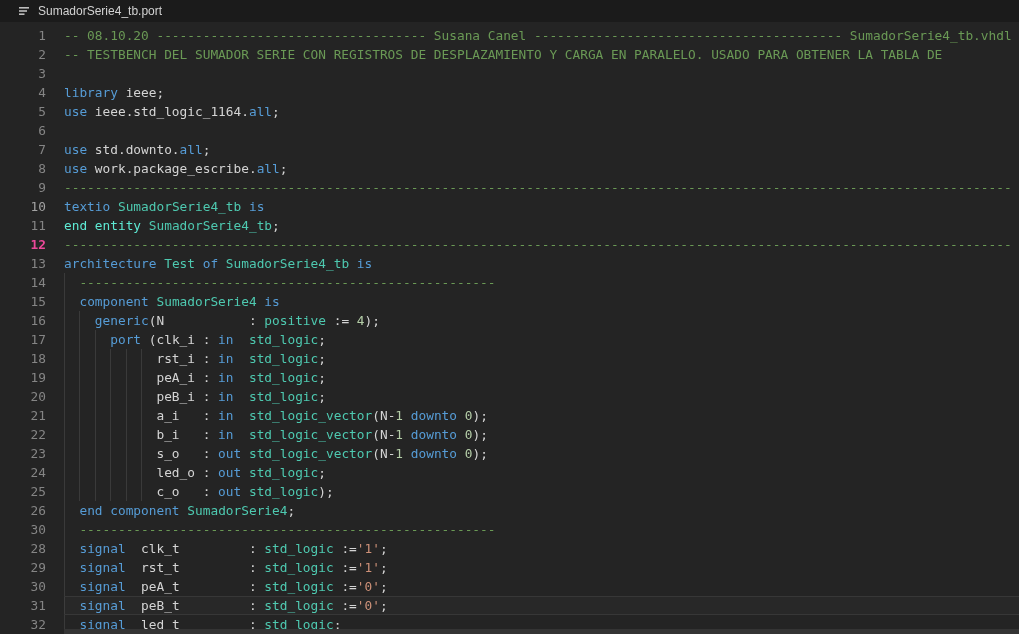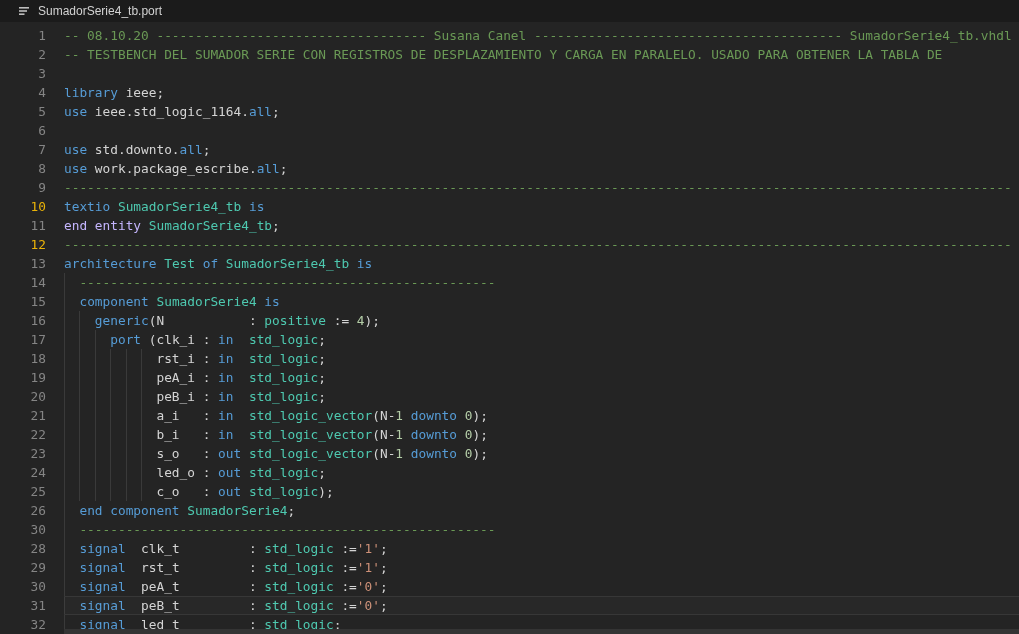"10" span.ln { color: #eab308 -> #a3a3a3 }
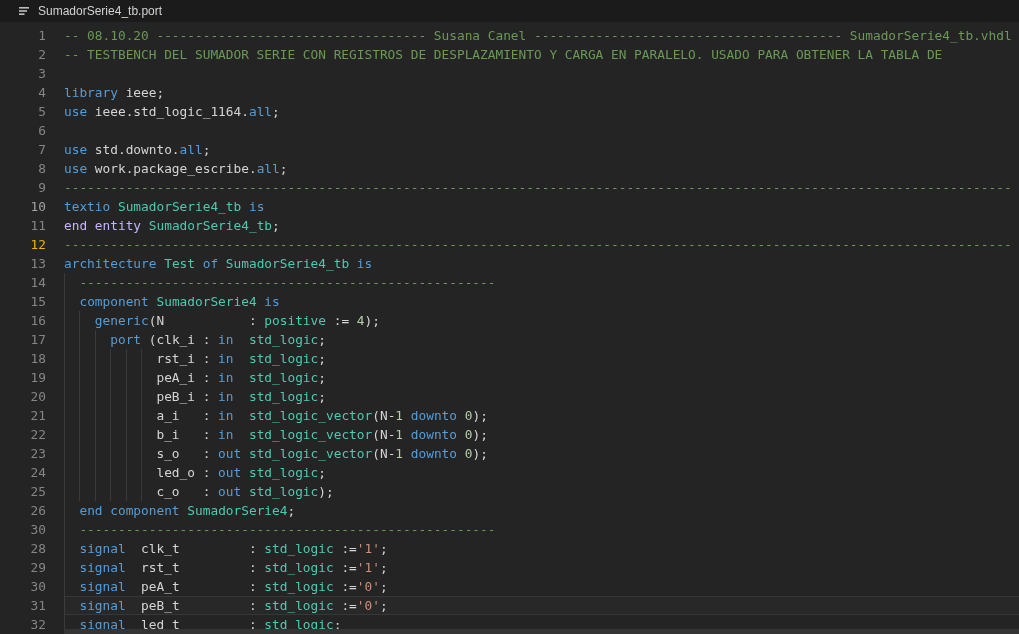"end entity" span.tok { color: #c4b5fd -> #5eead4 }
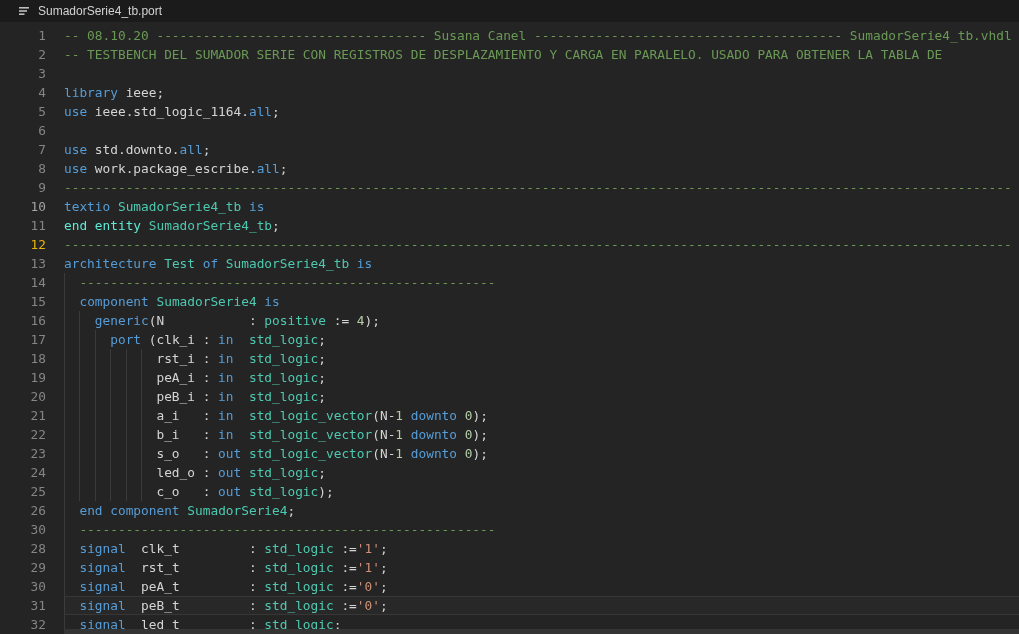"12" span.ln { color: #eab308 -> #ec4899; font-weight: none -> bold }
